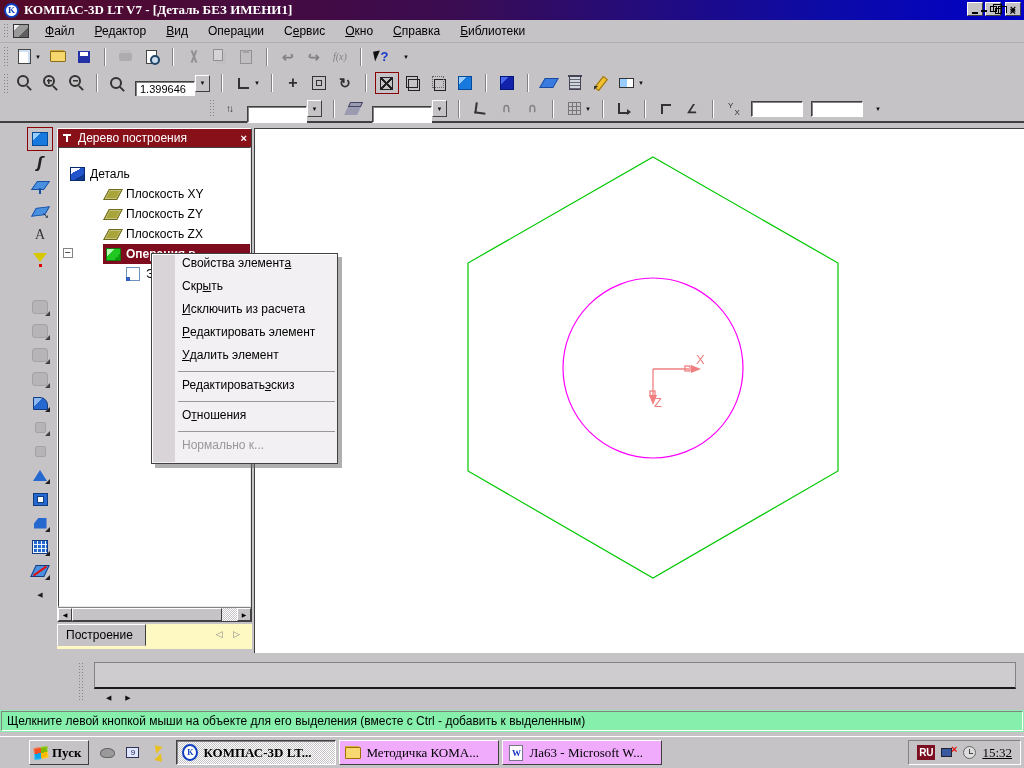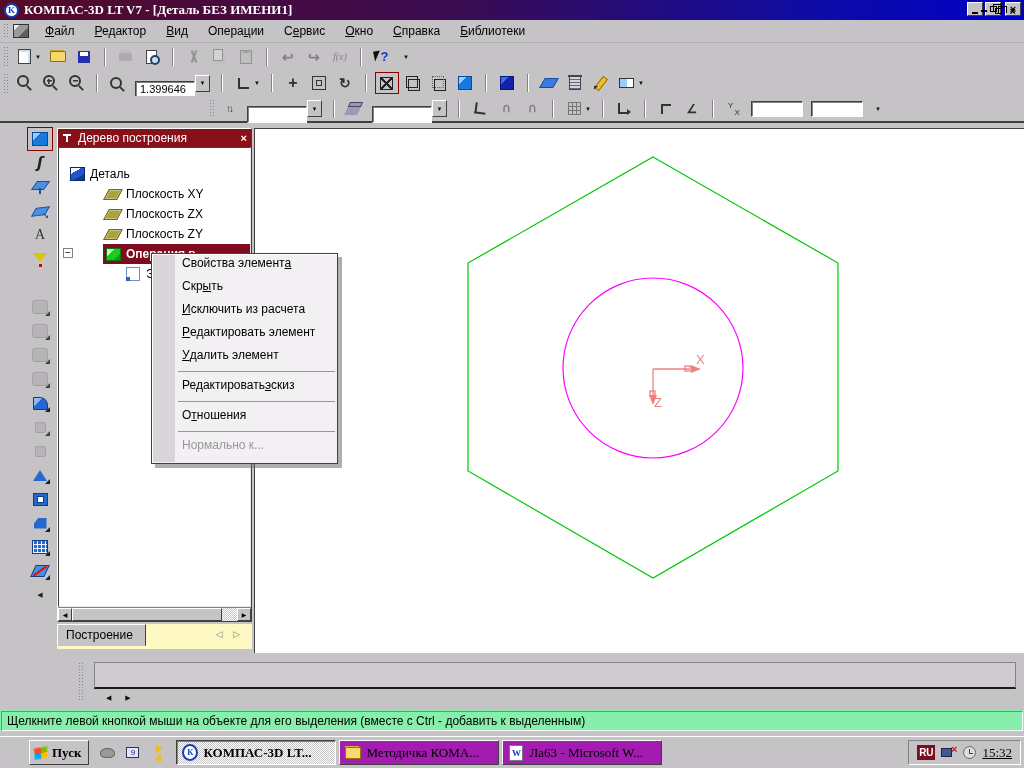"Плоскость ZX" div.row { order: before "Плоскость ZY" -> after "Плоскость ZY" }
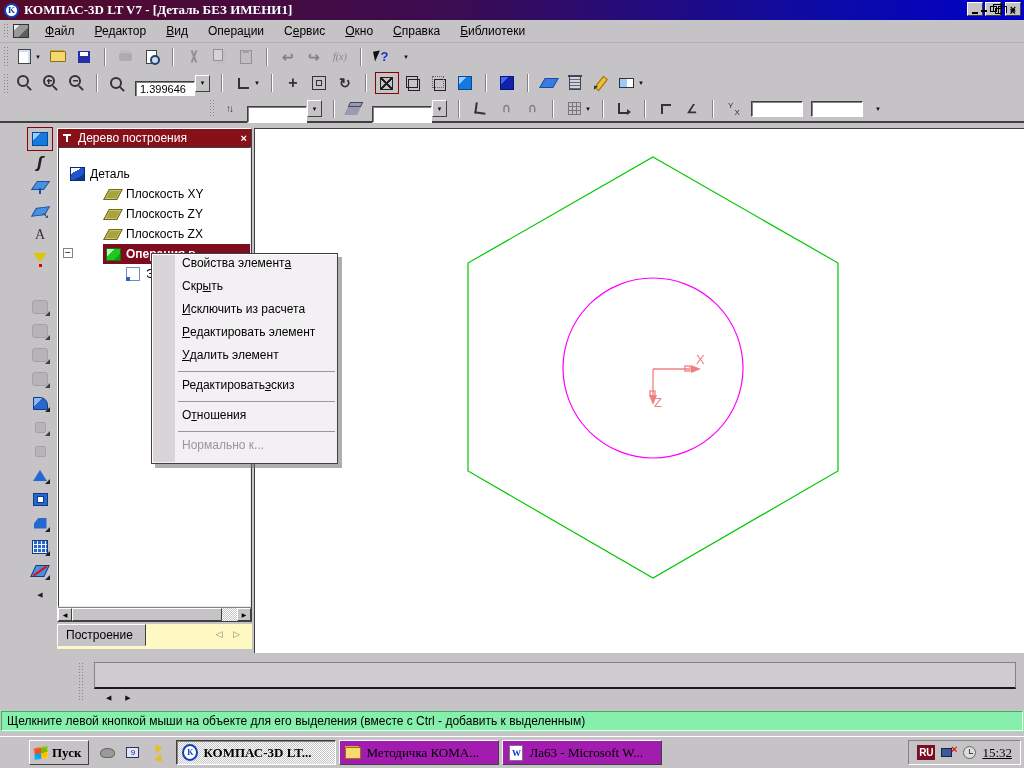"Методичка КОМА..." .task-btn { background: #a21caf -> #f0abfc }
